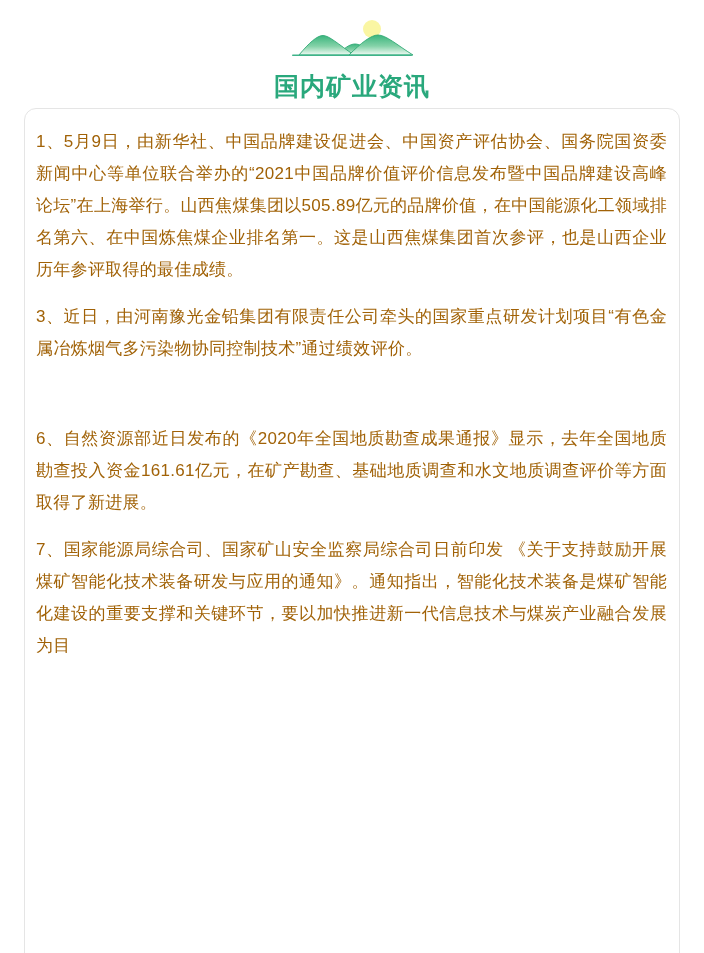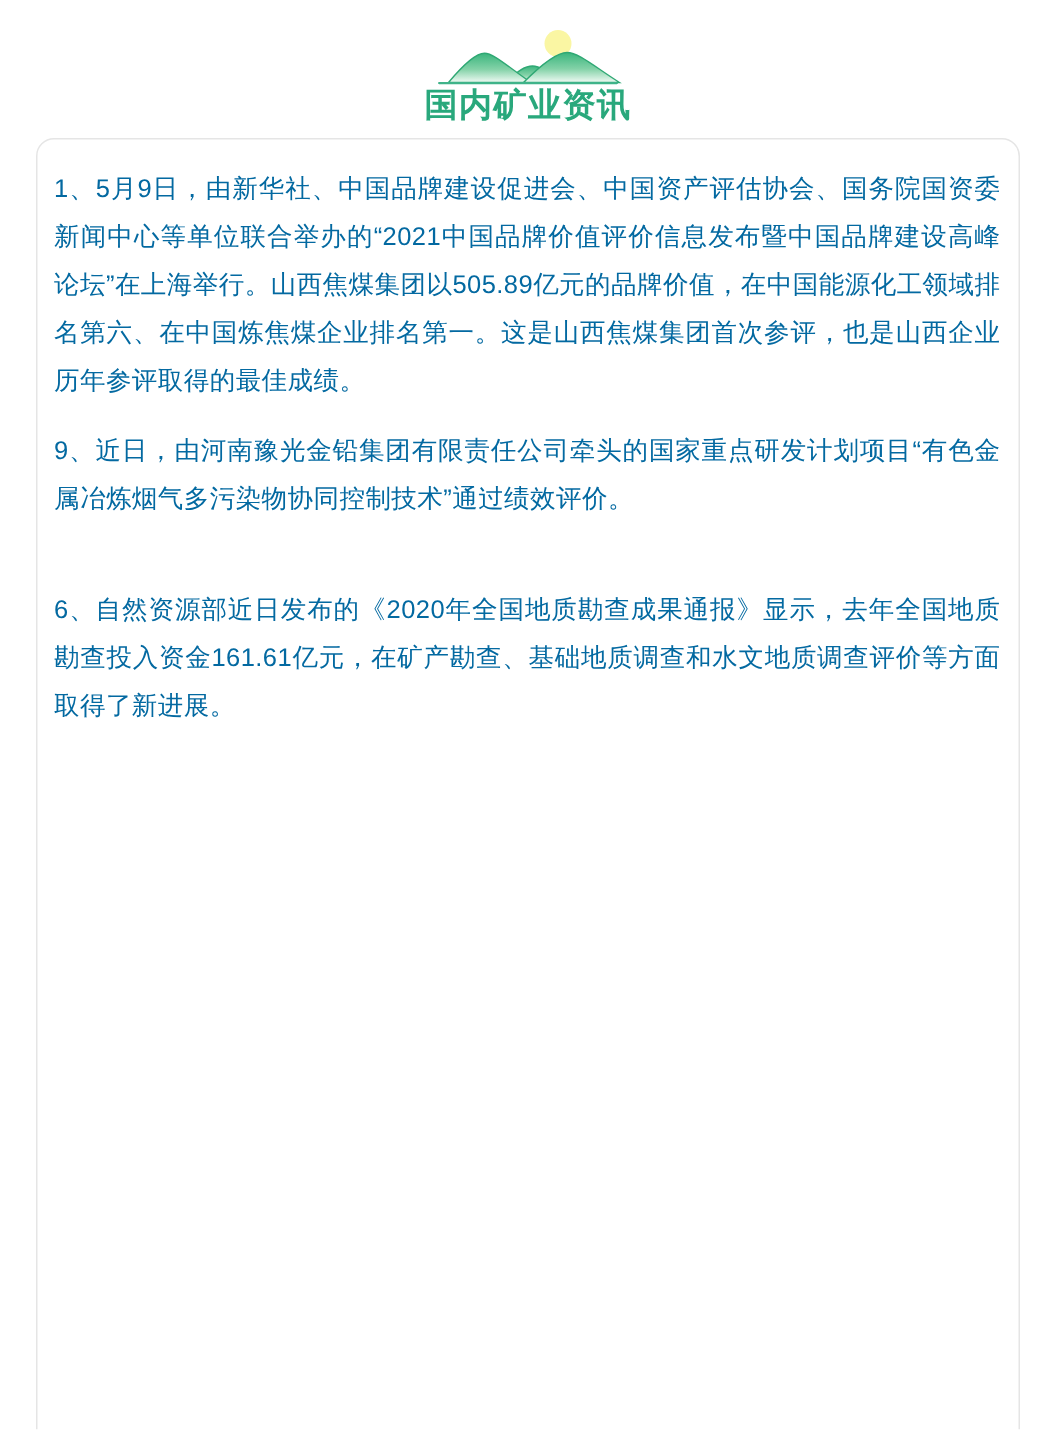"国内矿业资讯" .site-title { font-size: 22px -> 25px; margin-top: 0 -> 16px }
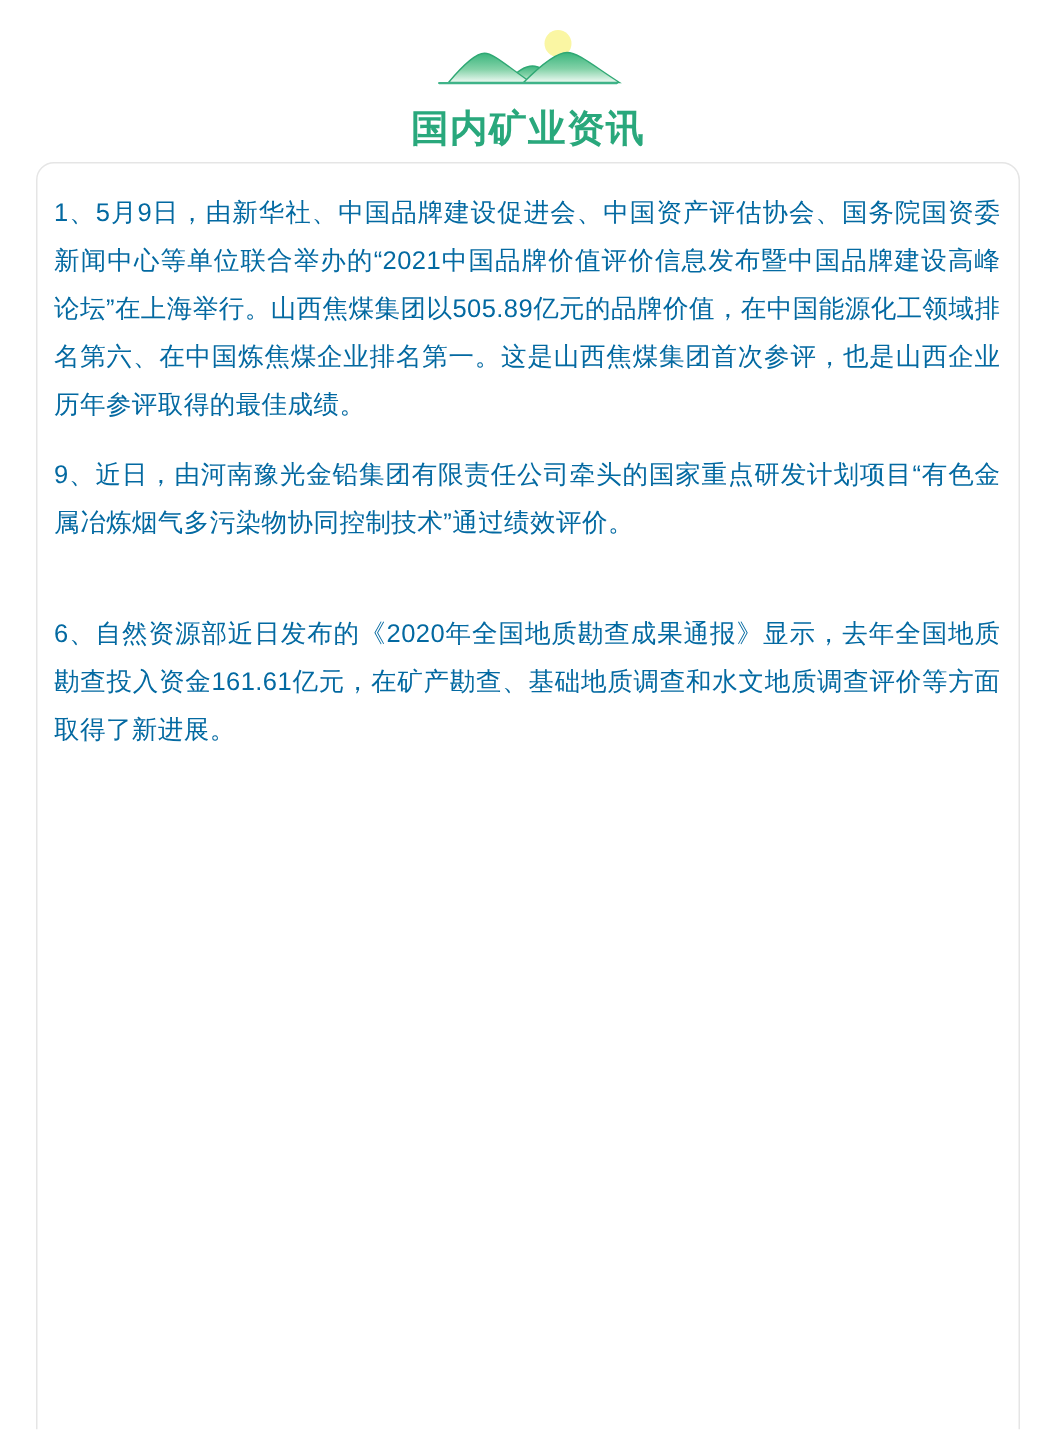"1、5月9日，由新华社、中国品牌建设促进会、中国资产评估协会、国务院国资委新闻中" .card p { color: #0369a1 -> #a16207 }
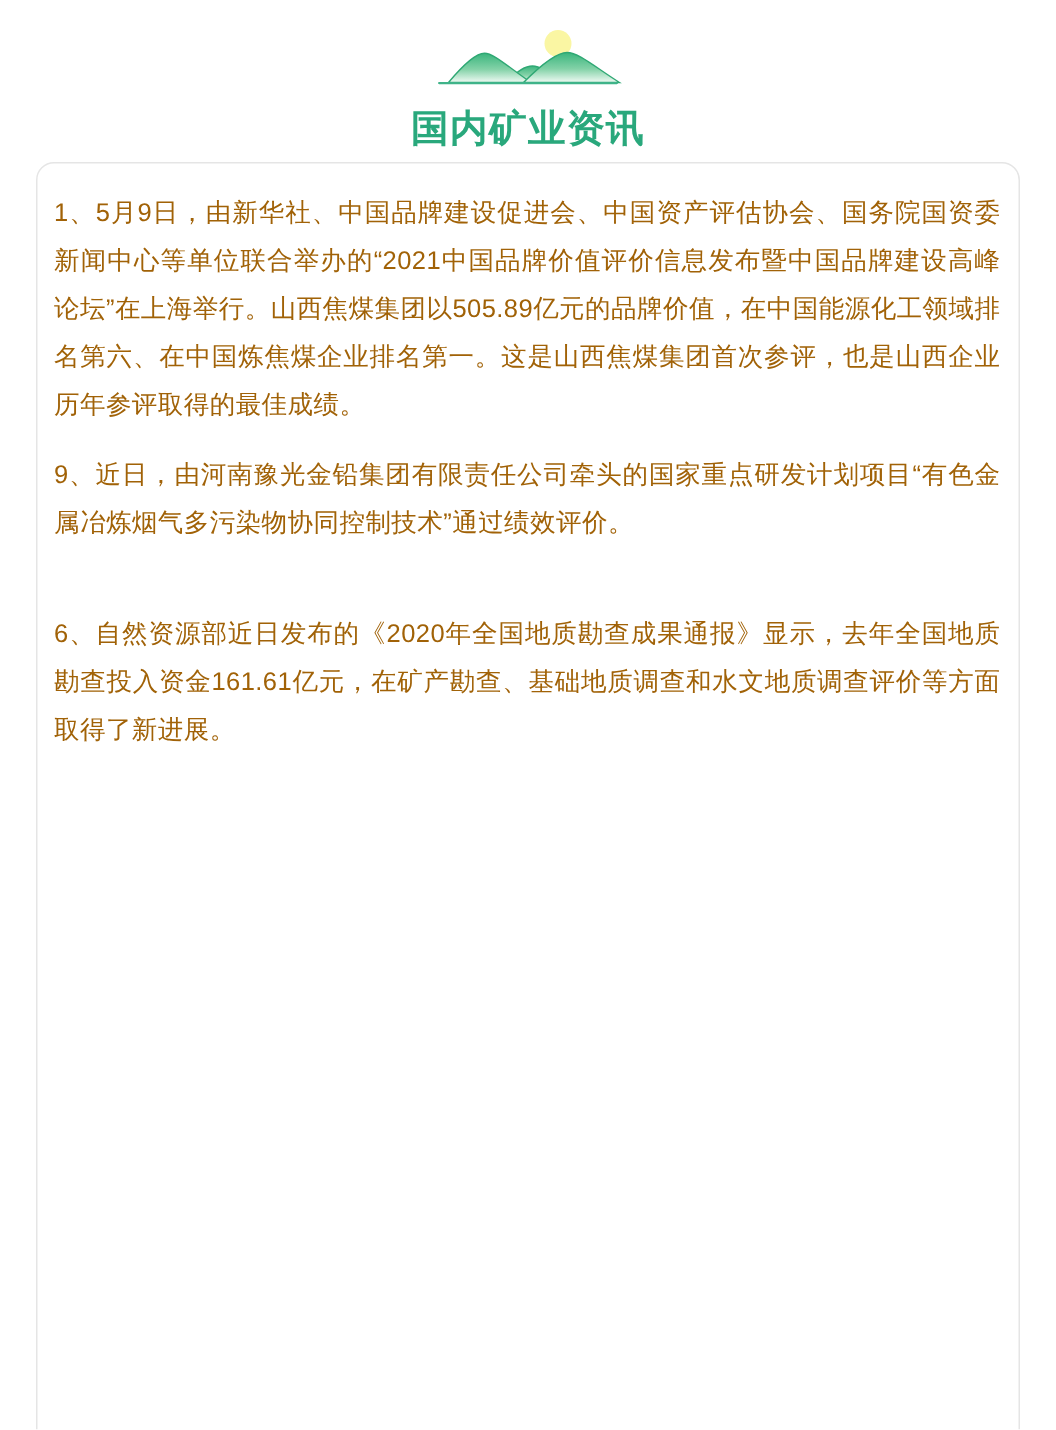"9、近日，由河南豫光金铅集团有限责任公司牵头的国家重点研发计划项目“有色金属冶炼" p { text: 9 -> 3 }
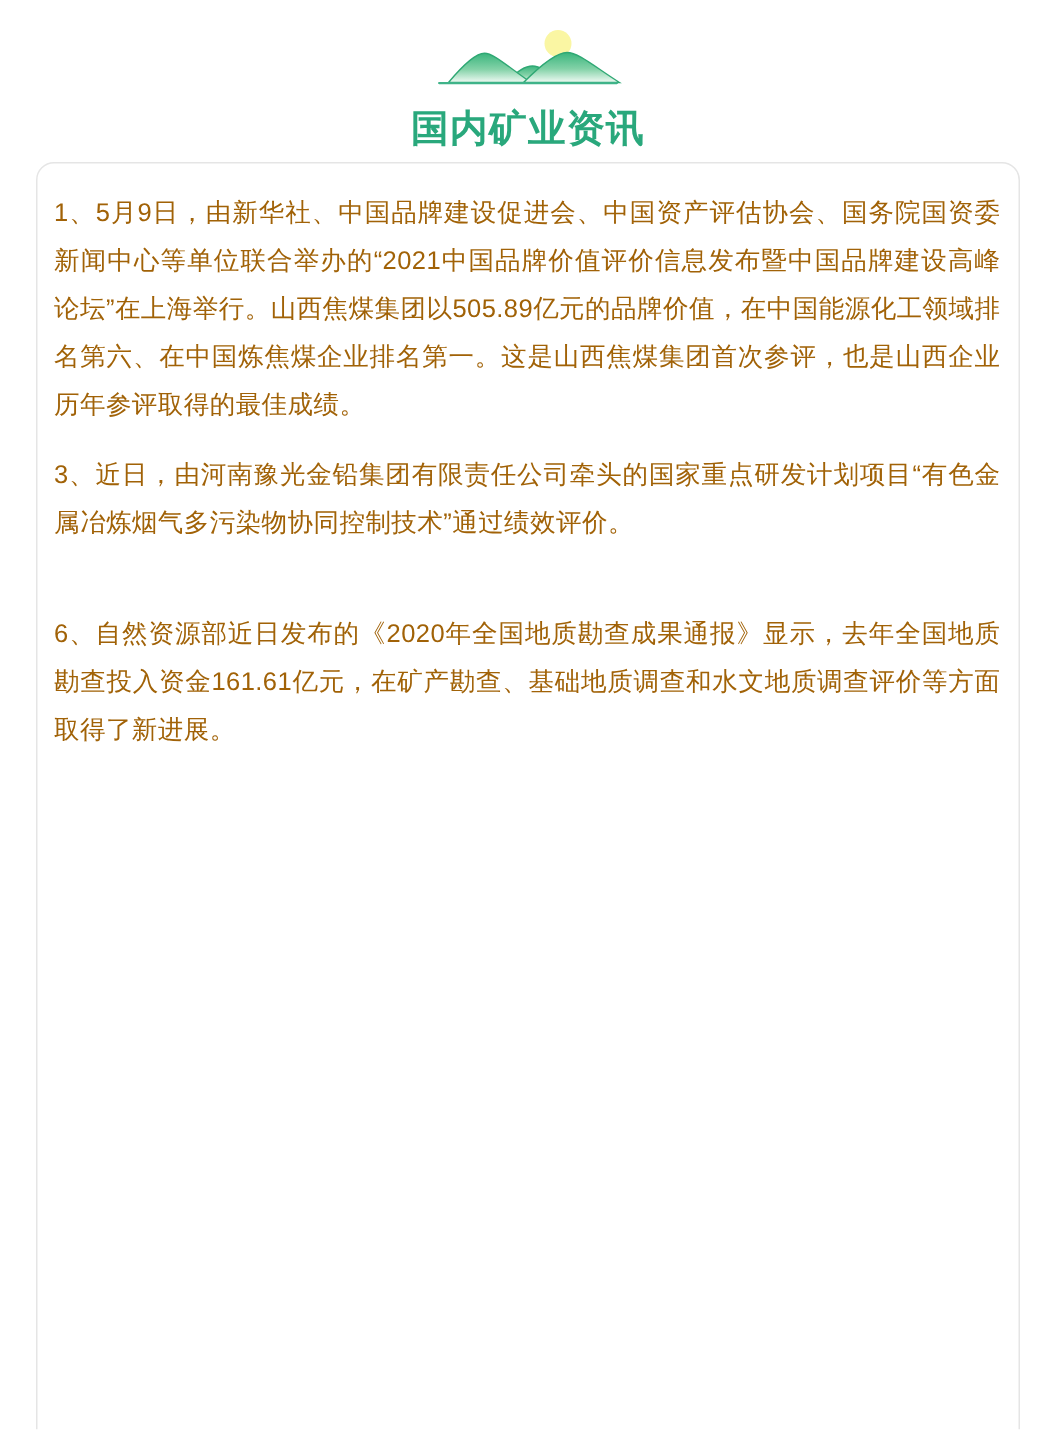"6、自然资源部近日发布的《2020年全国地质勘查成果通报》显示，去年全国地质勘查" .card p.extra-gap { margin-top: 42px -> 58px }
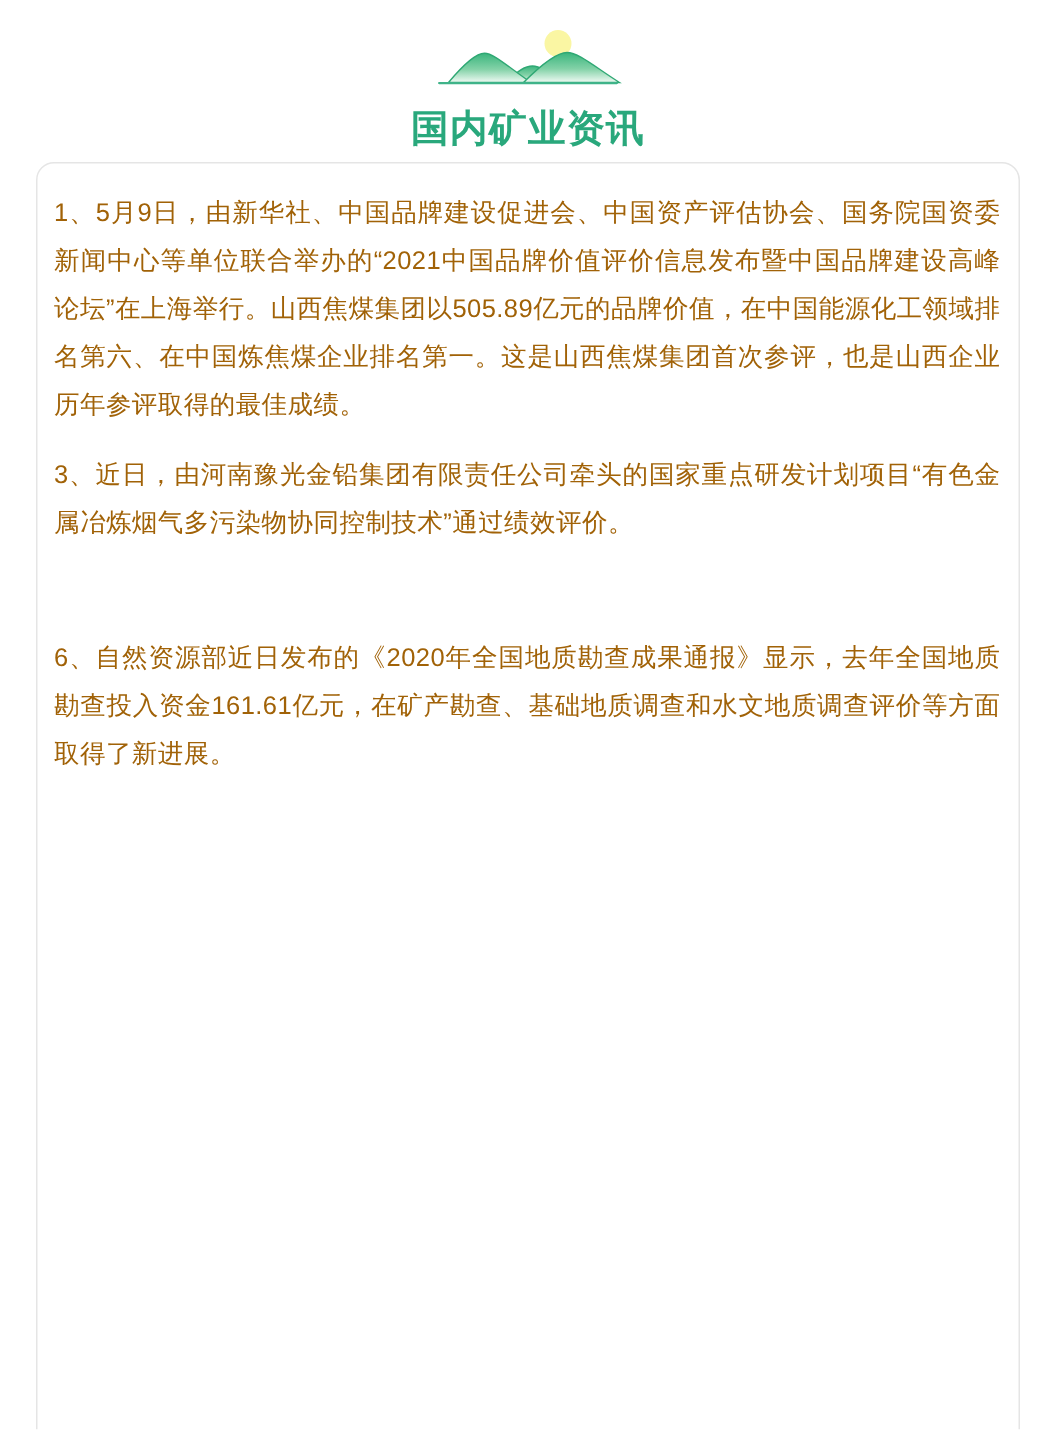"7、国家能源局综合司、国家矿山安全监察局综合司日前印发" p { html: none -> <p>7、国家能源局综合司、国家矿山安全监察局综合司日前印发 《关于支持鼓励开展煤矿智能化技术装备研发与应用的通知》。通知指出，智能化技术装备是煤矿智能化建设的重要支撑和关键环节，要以加快推进新一代信息技术与煤炭产业融合发展为目</p> }
